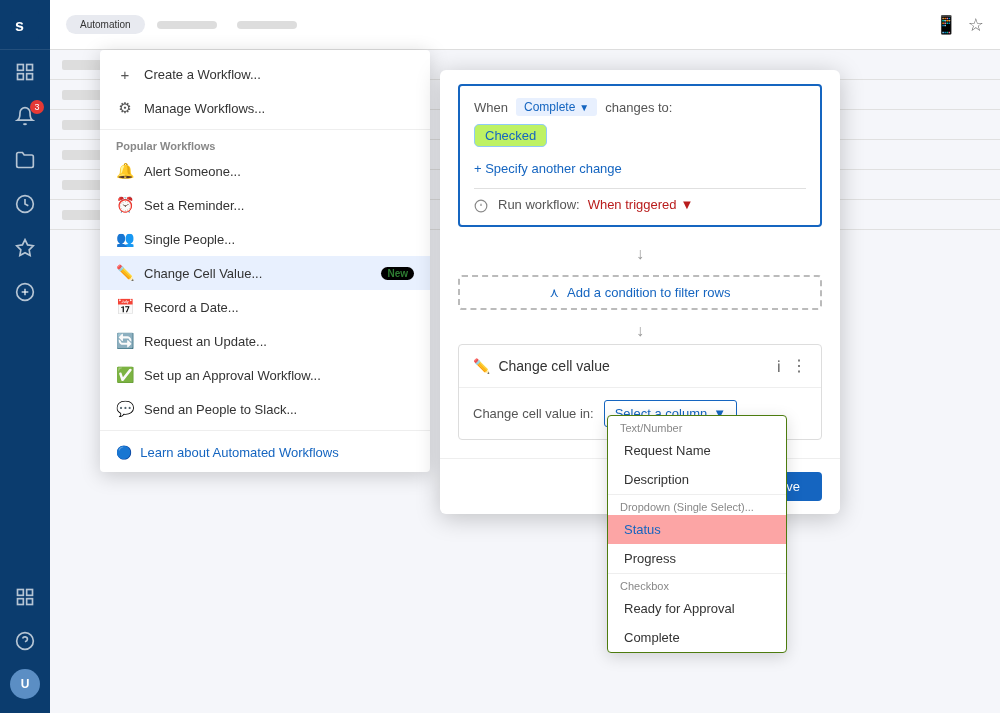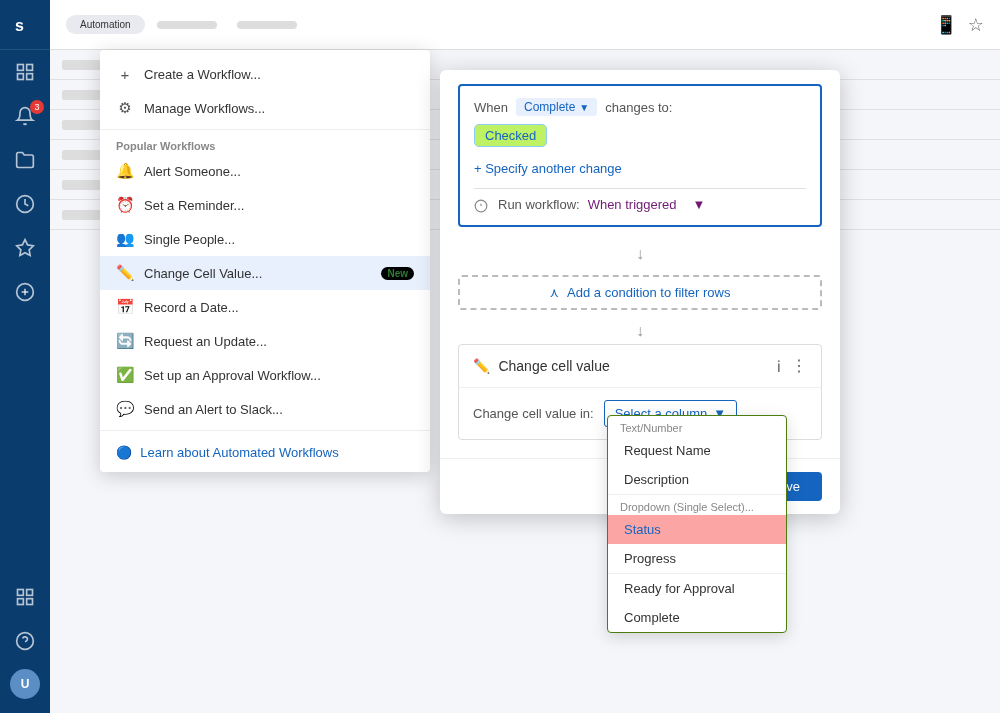"When triggered" .when-triggered { color: #701a75 -> #b91c1c; gap: 16px -> 4px }
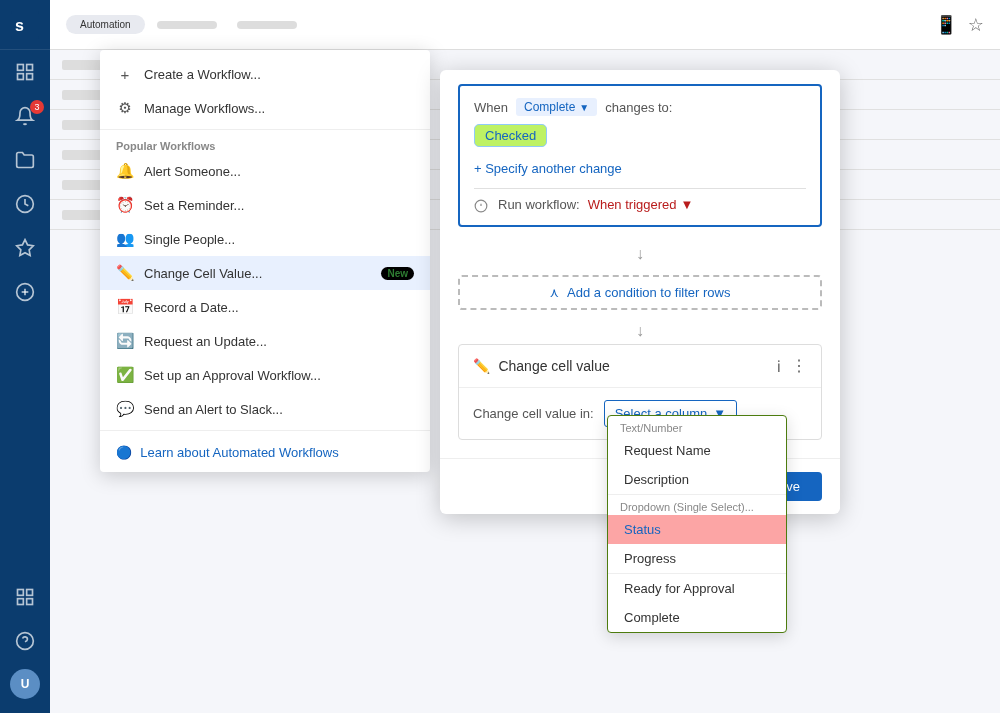"Send an Alert to Slack..." span { text: Alert -> People }
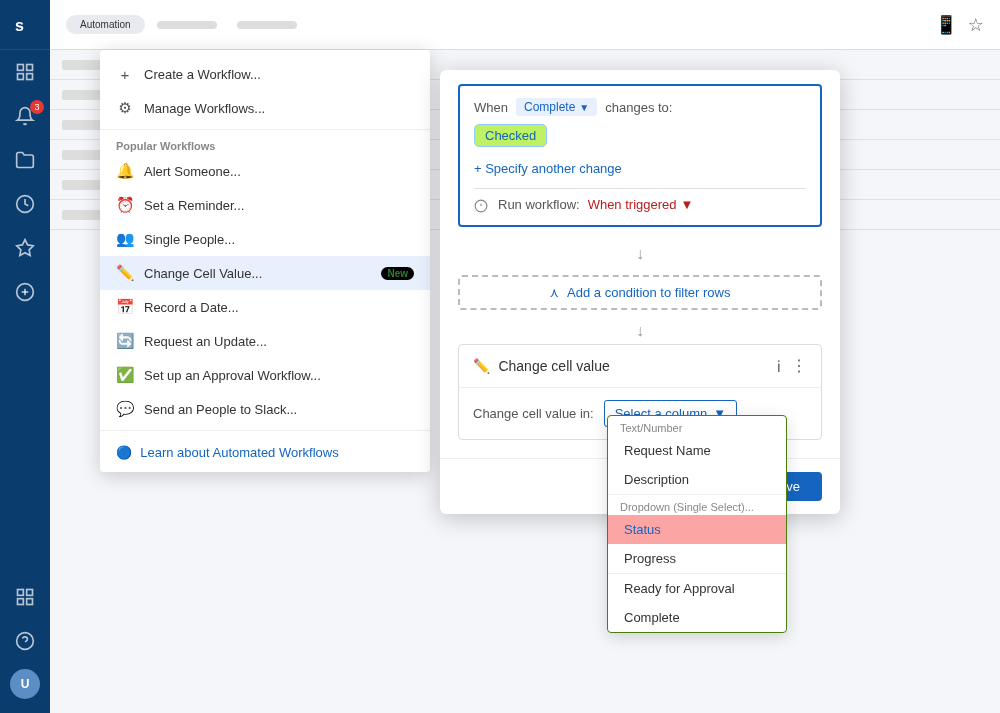"Checkbox" div.dropdown-section-label { html: none -> <div>Checkbox</div> }
